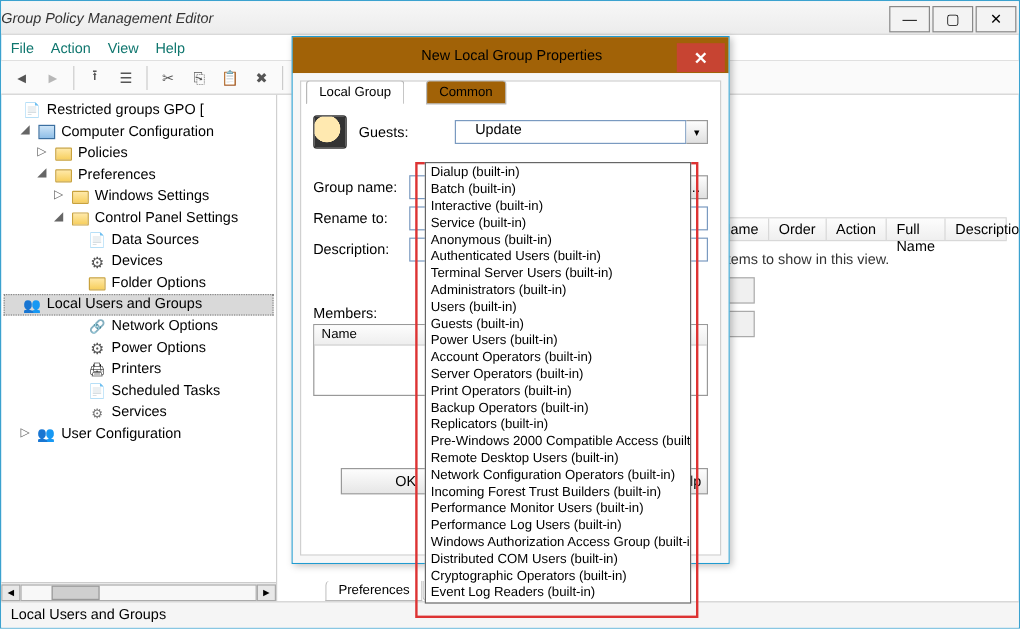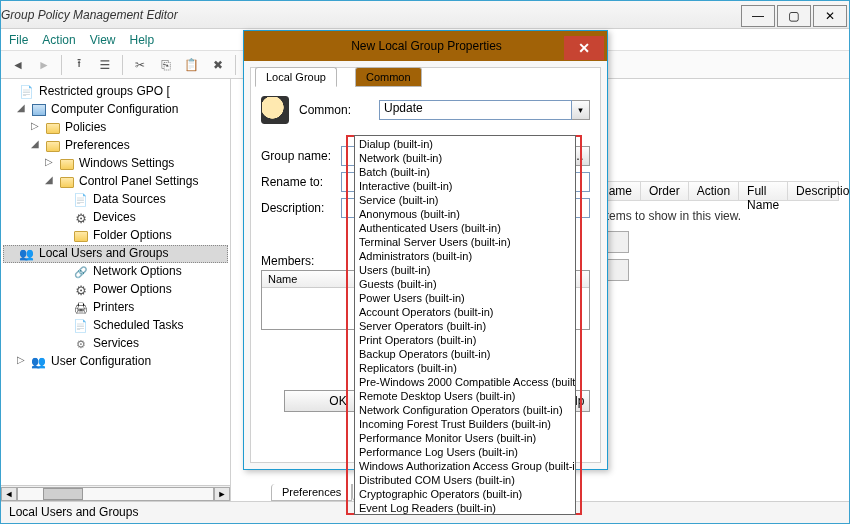"Common:" div.form-label { text: Common -> Guests }
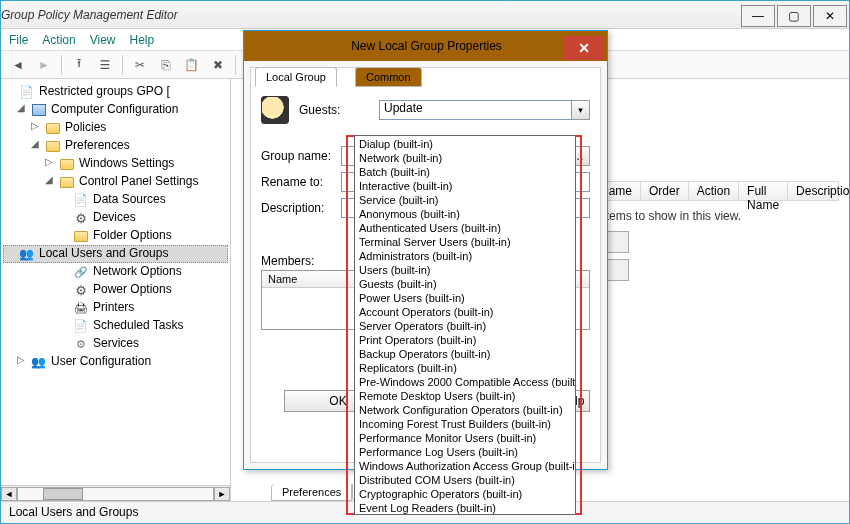"Update" .form-input { padding: 0 4px -> 0 16px }
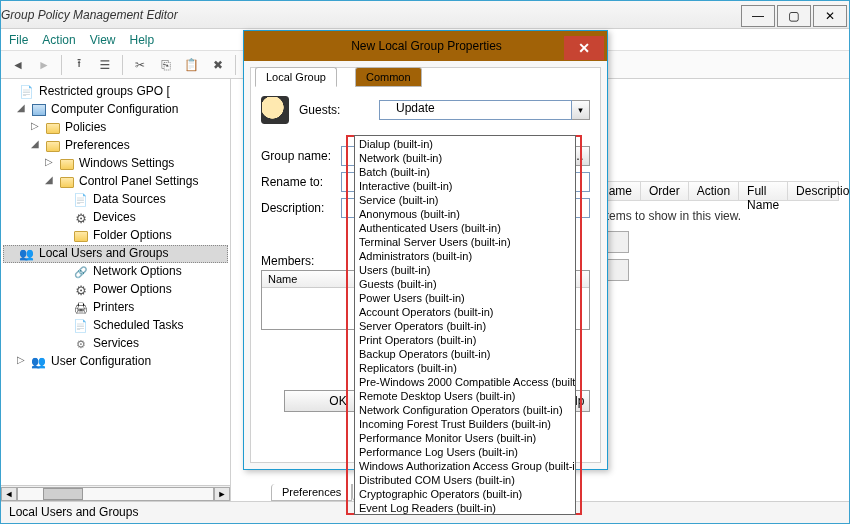"Network (built-in)" div.dropdown-item { html: <div>Network (built-in)</div> -> none }
